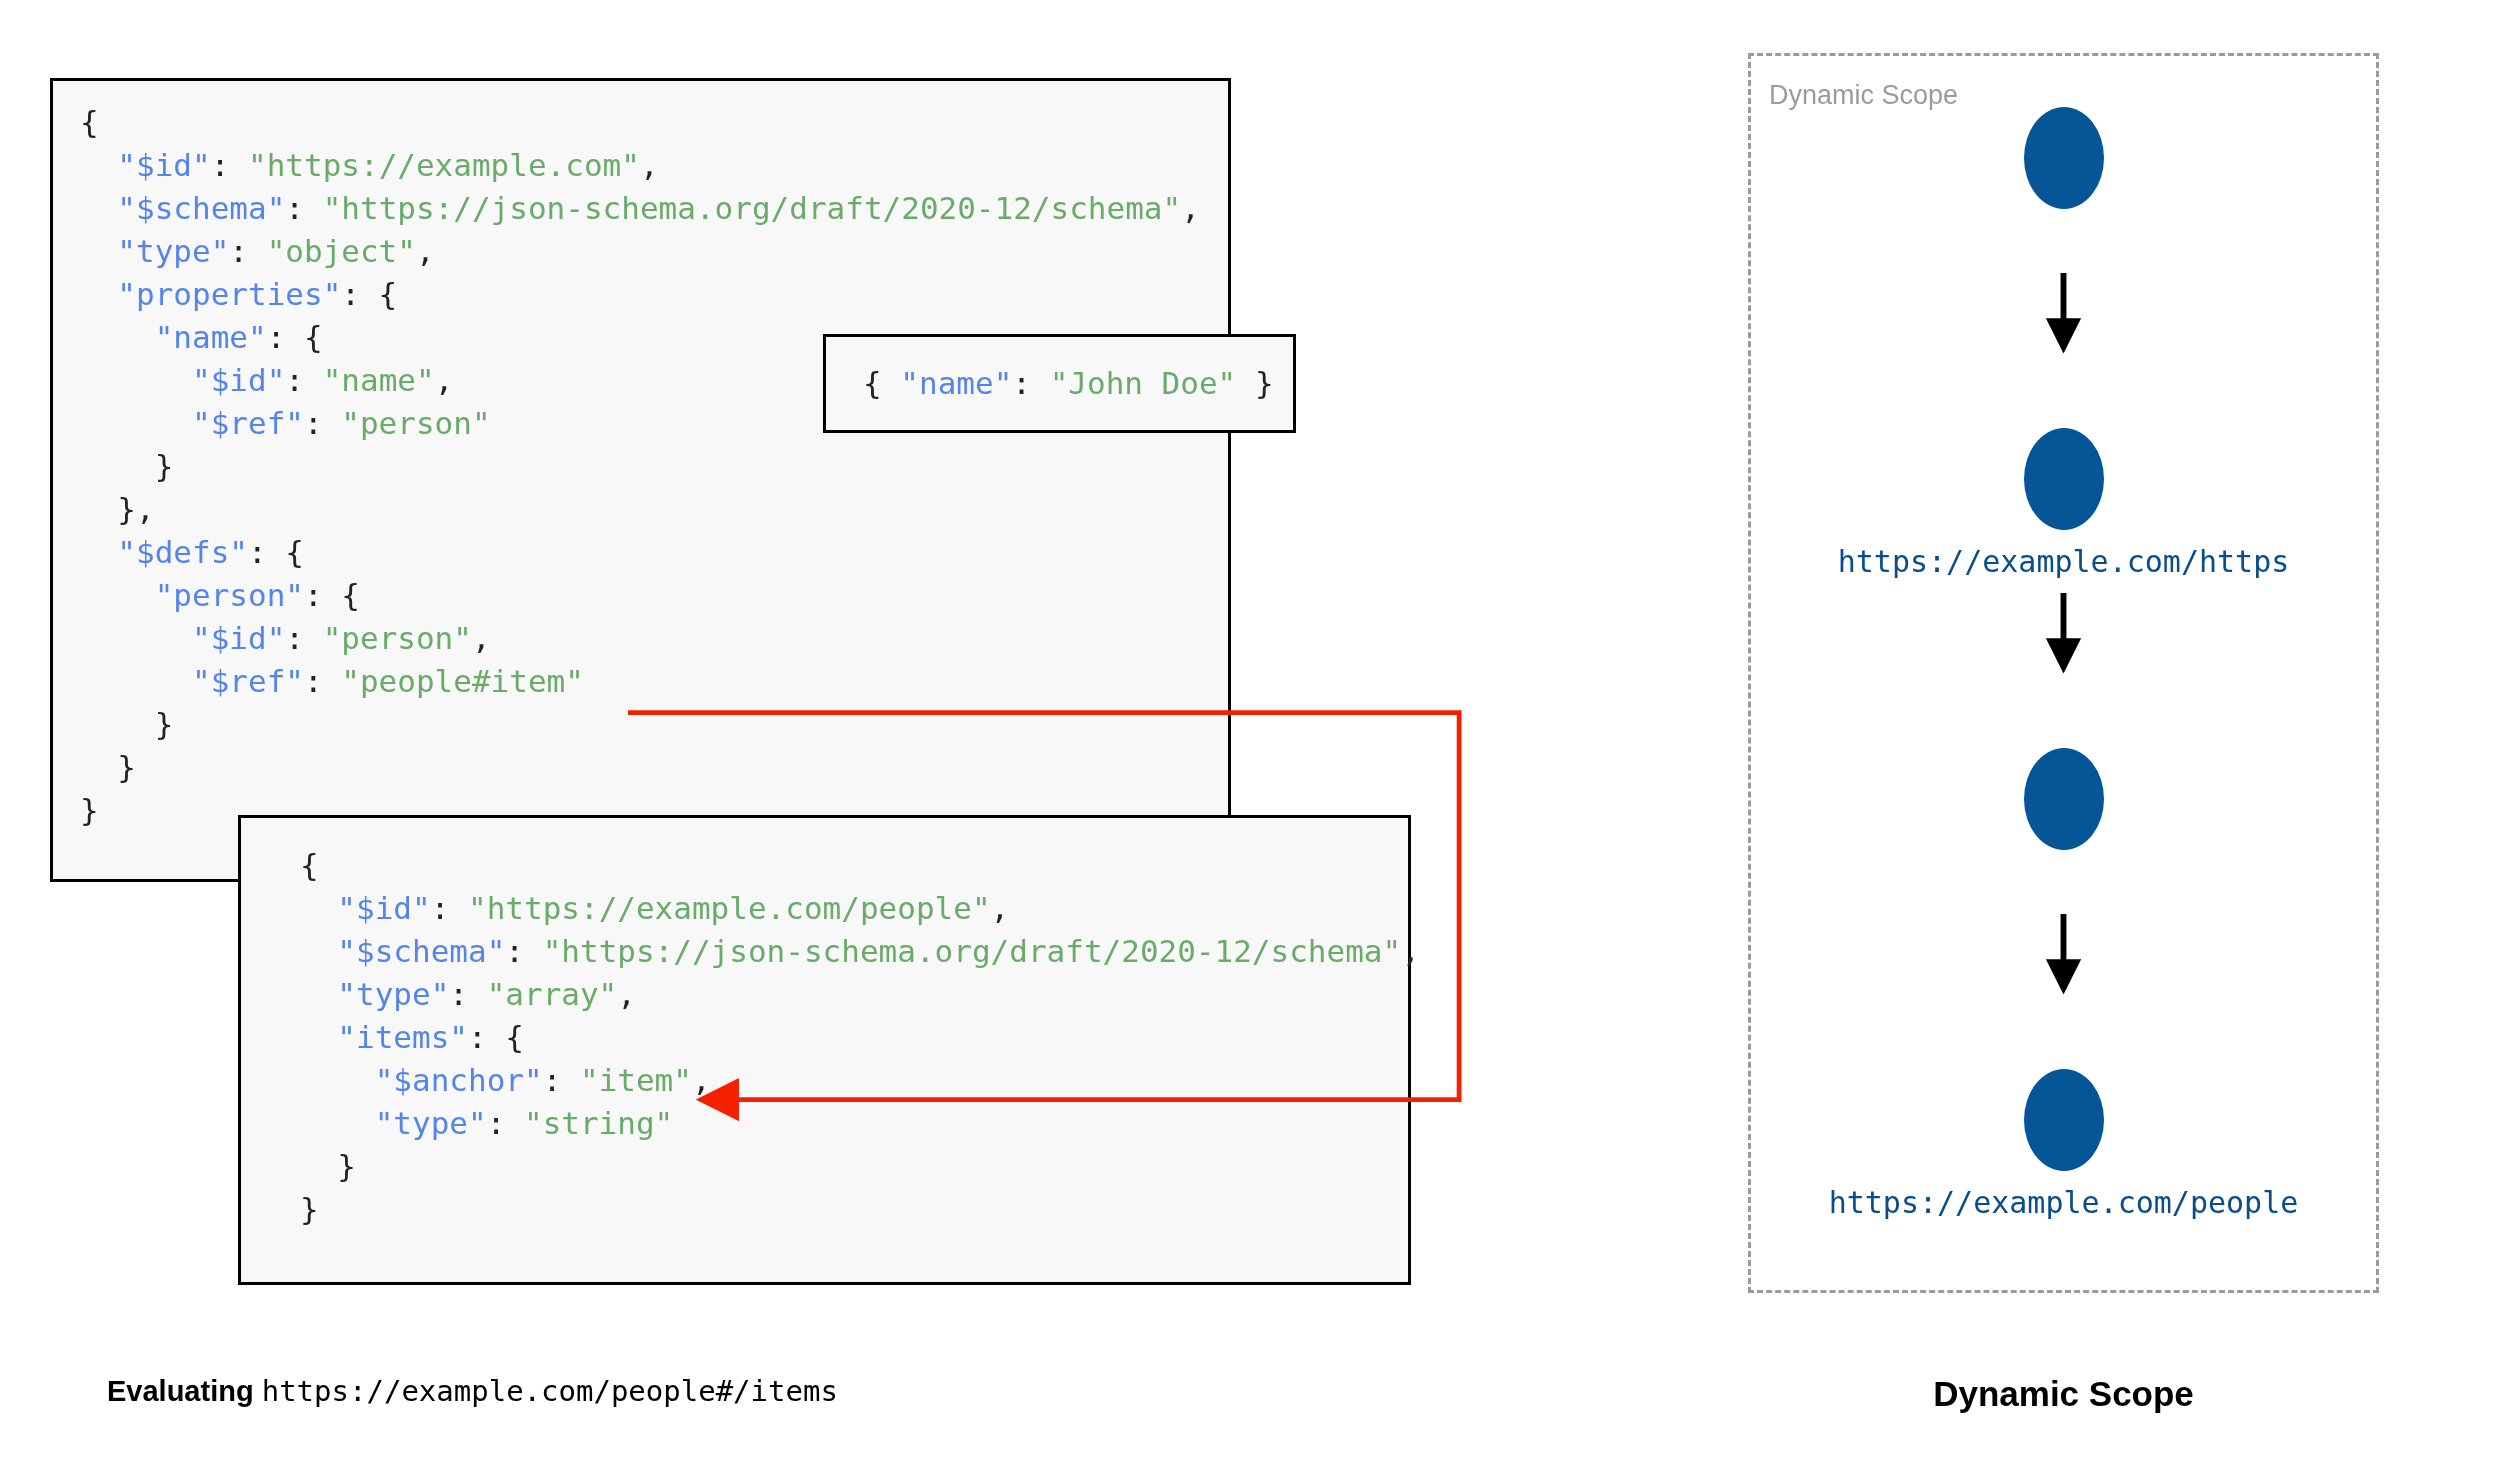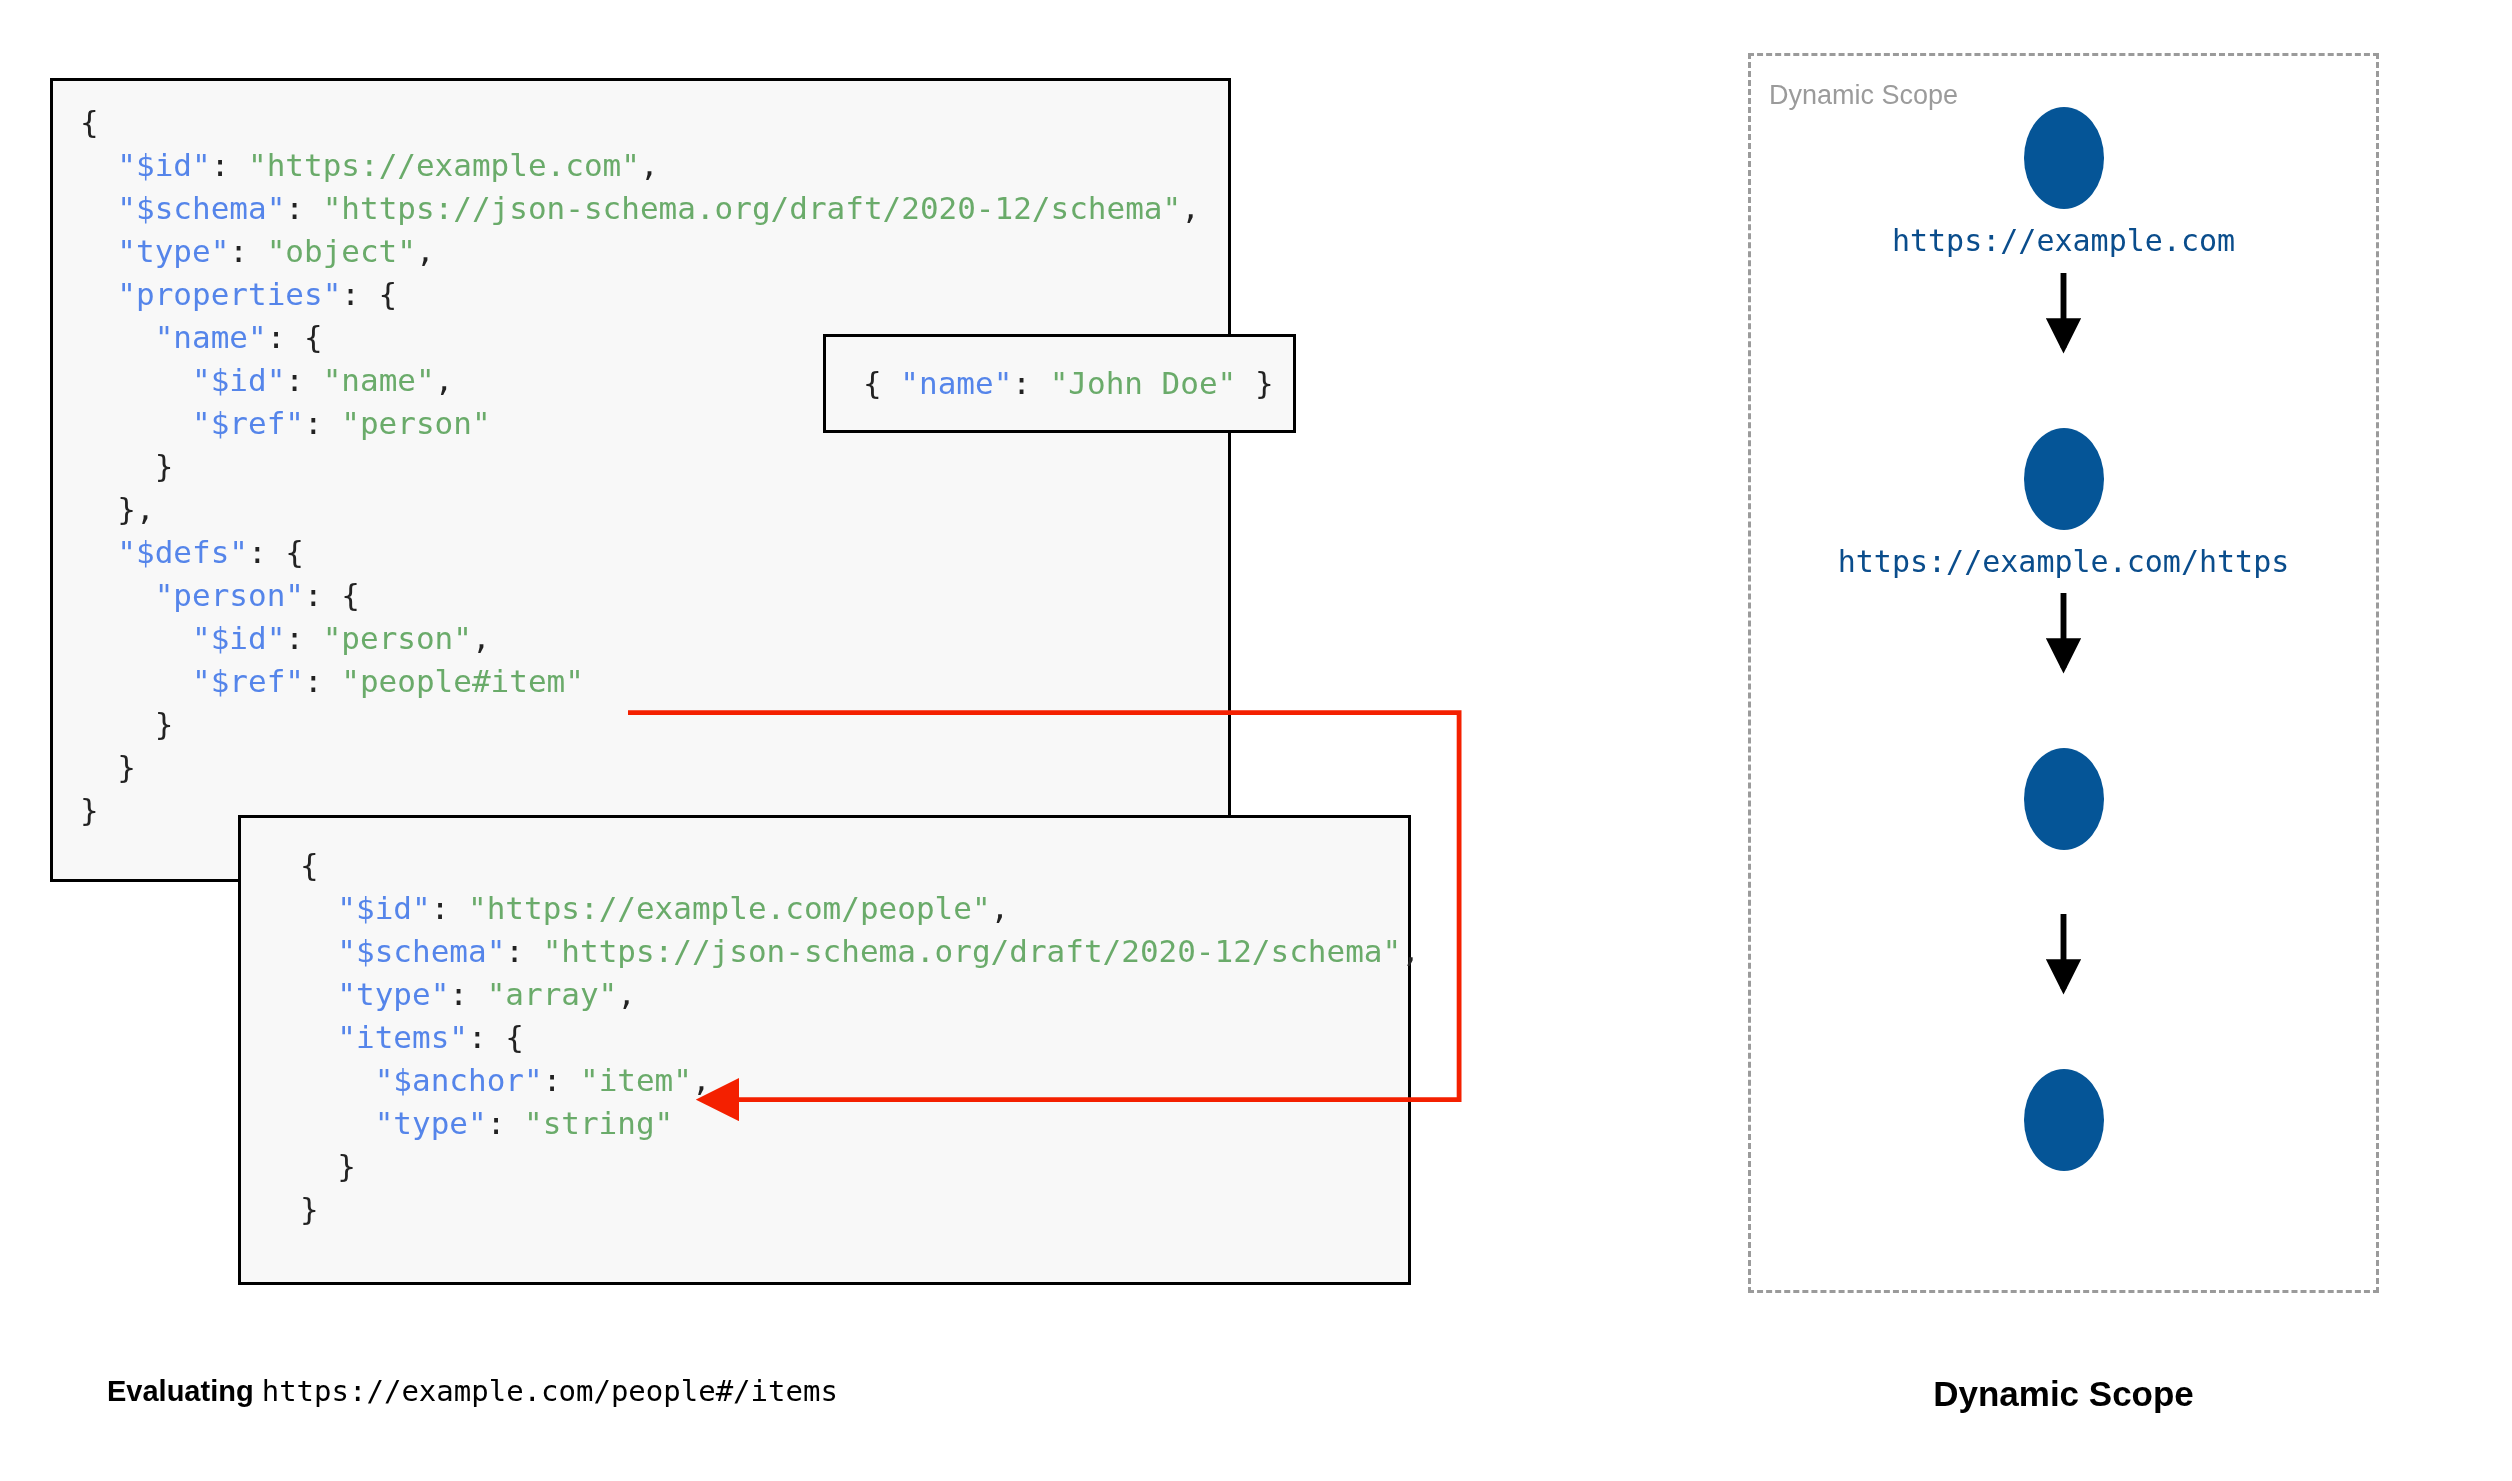"https://example.com" div.node-label { html: <div>https://example.com</div> -> none }
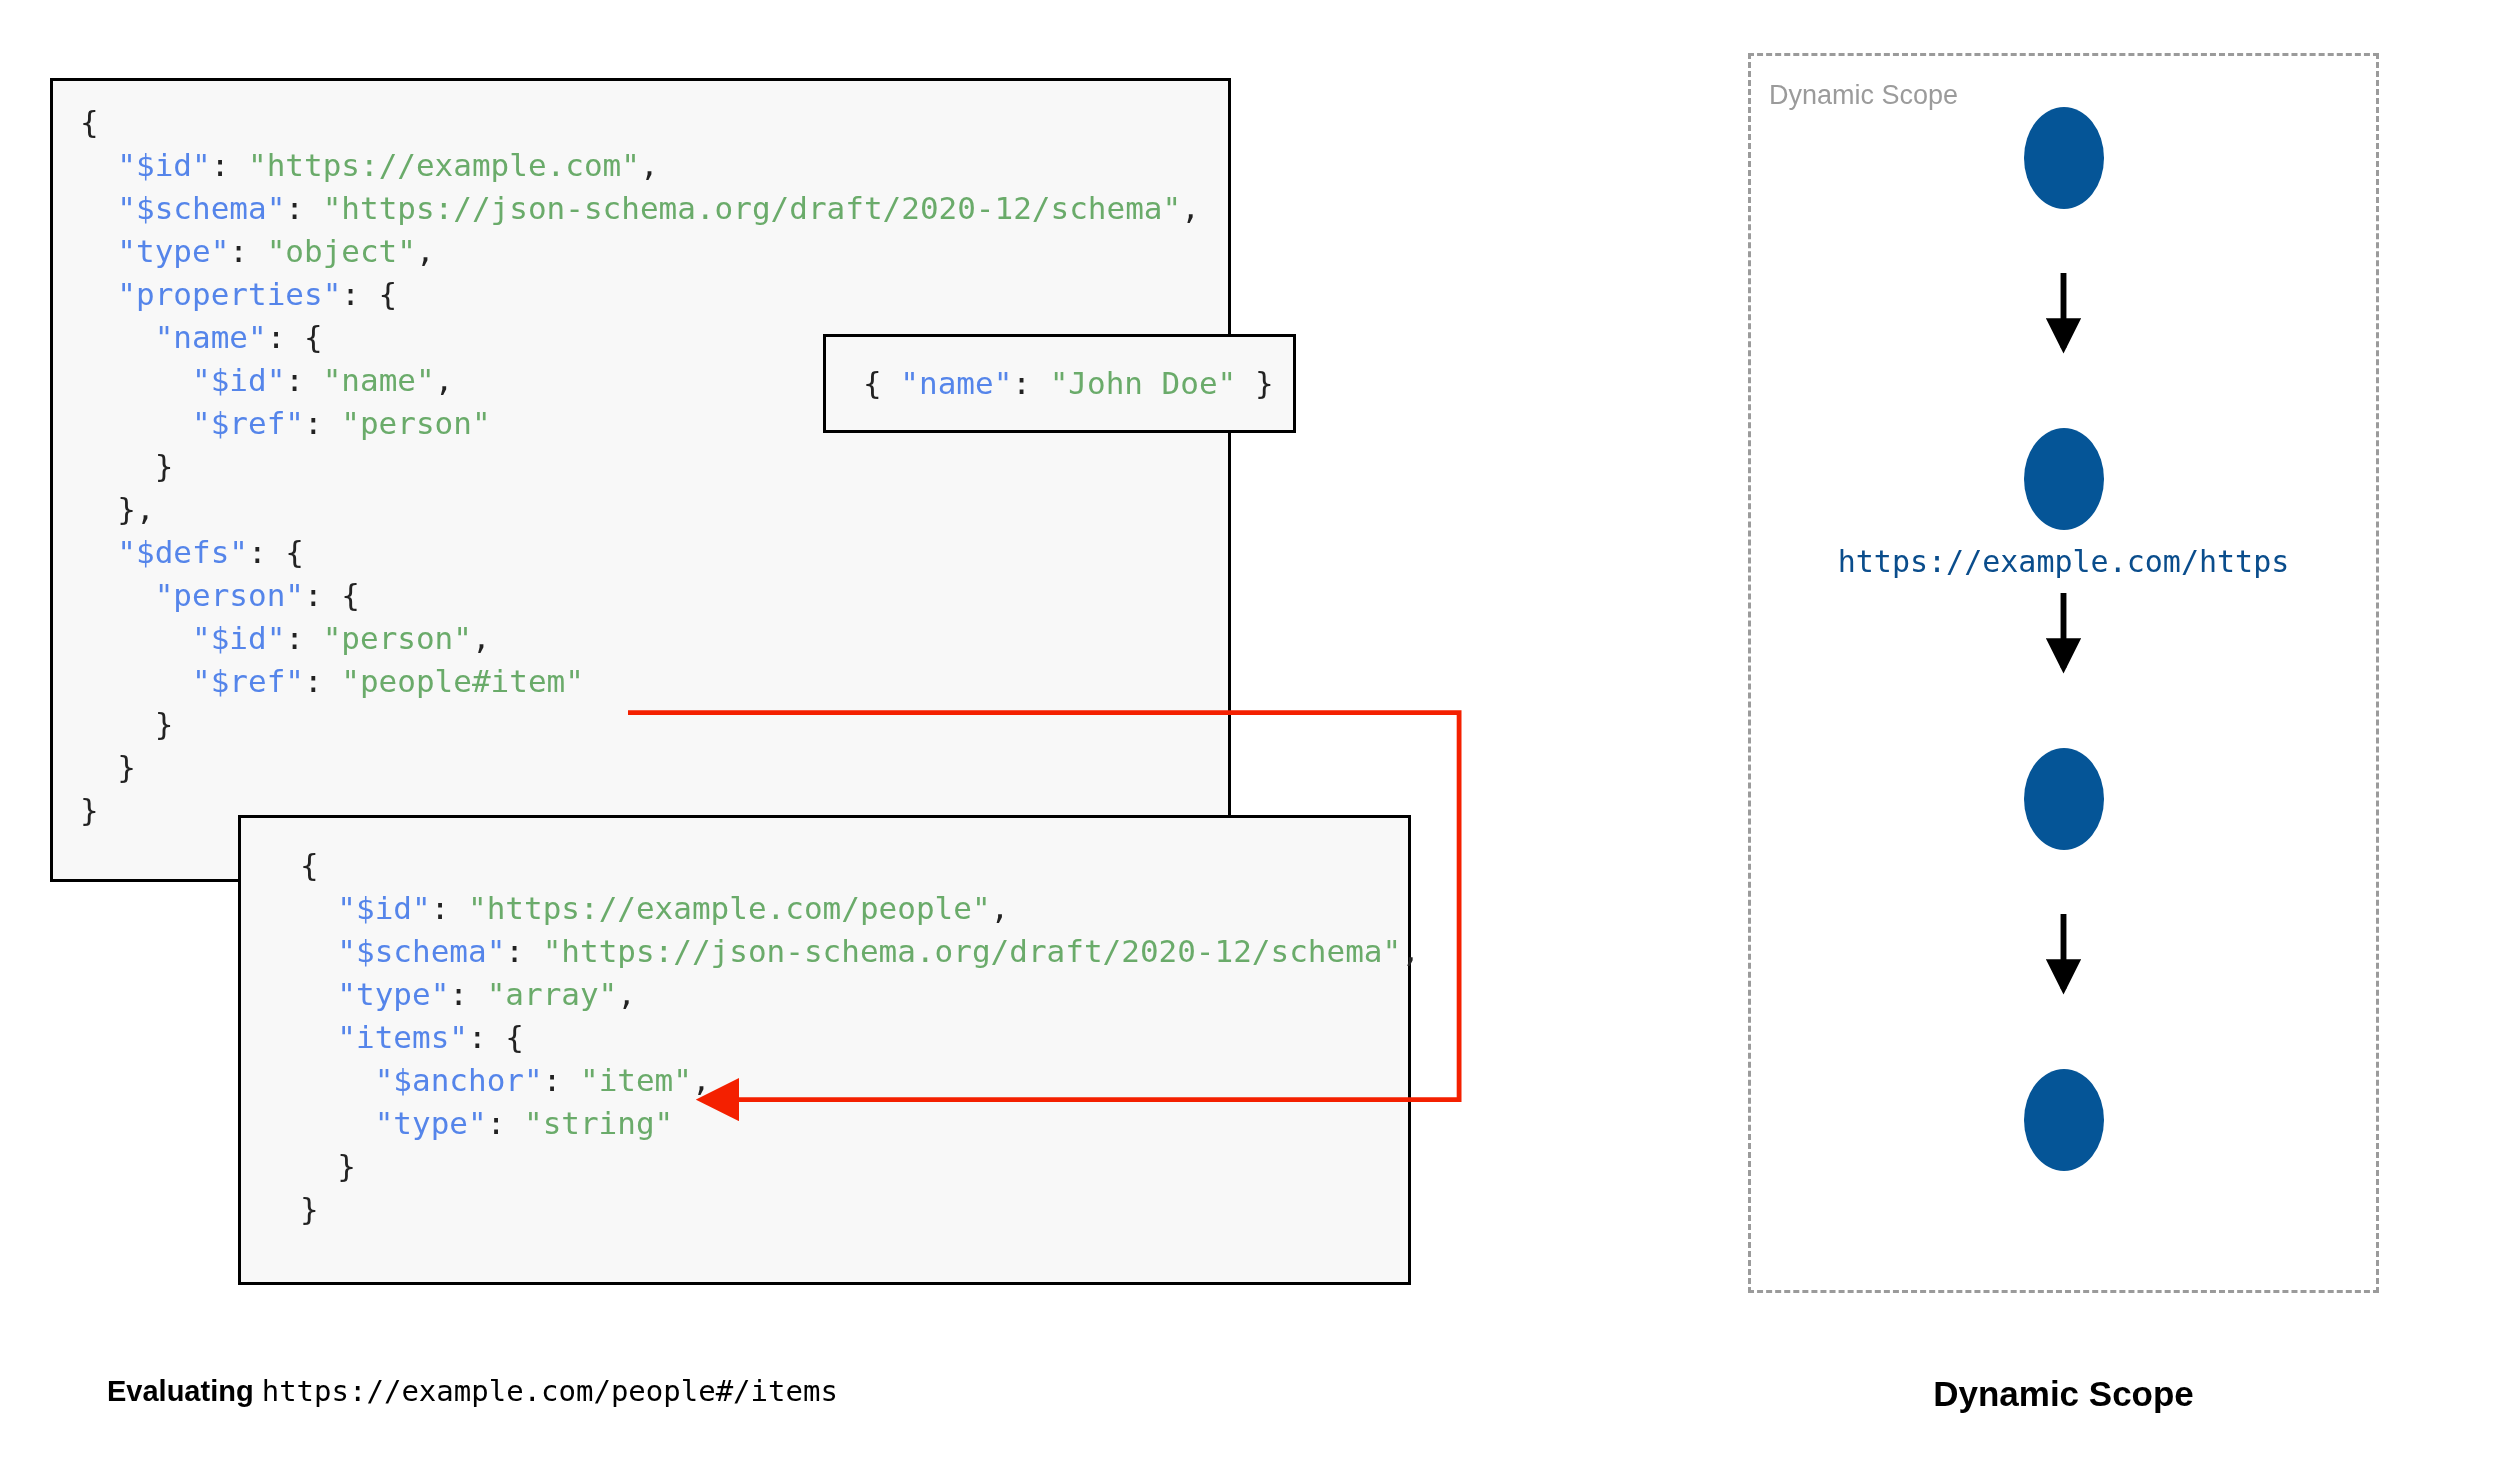"https://example.com/people" div.node-label { html: none -> <div>https://example.com/people</div> }
